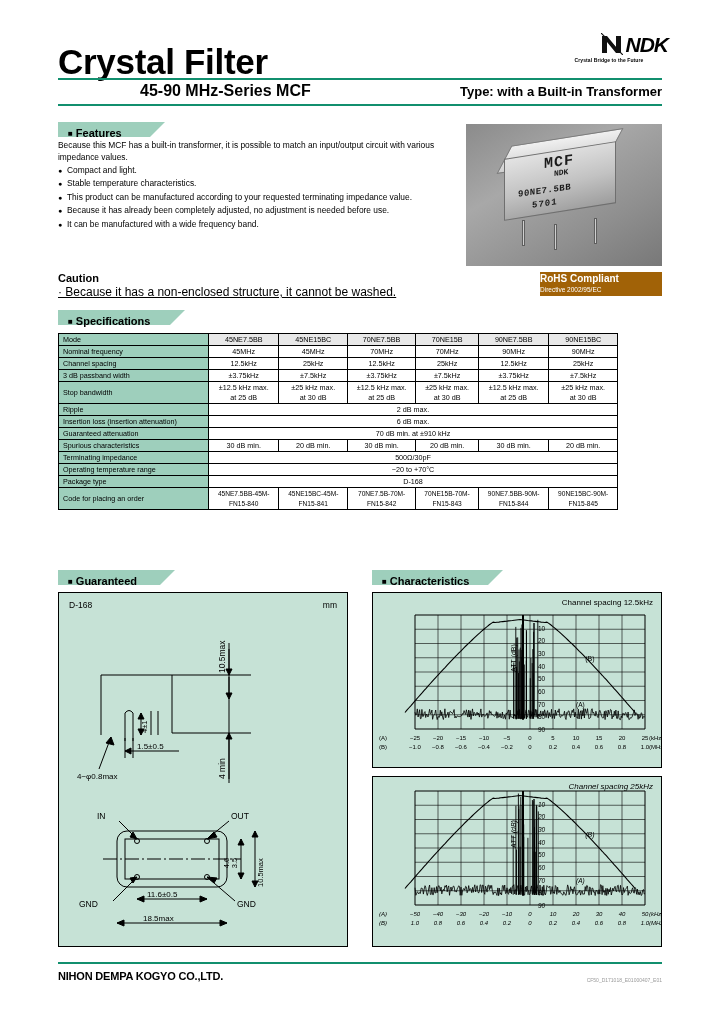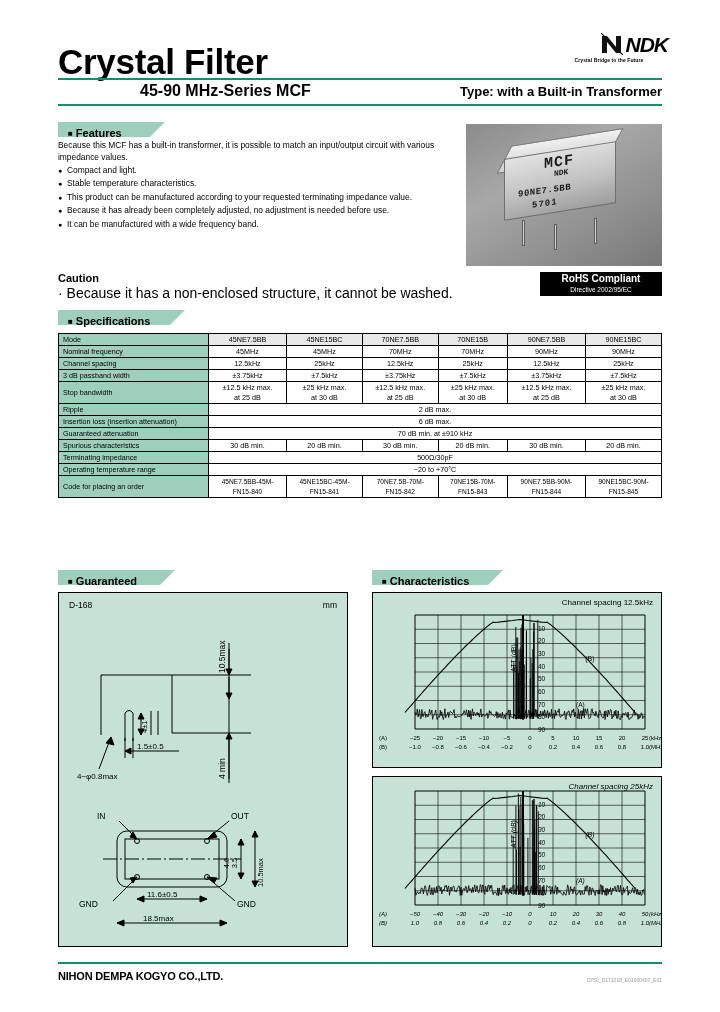"RoHS Compliant" .rohs { background: #000000 -> #a16207; text-align: center -> left }
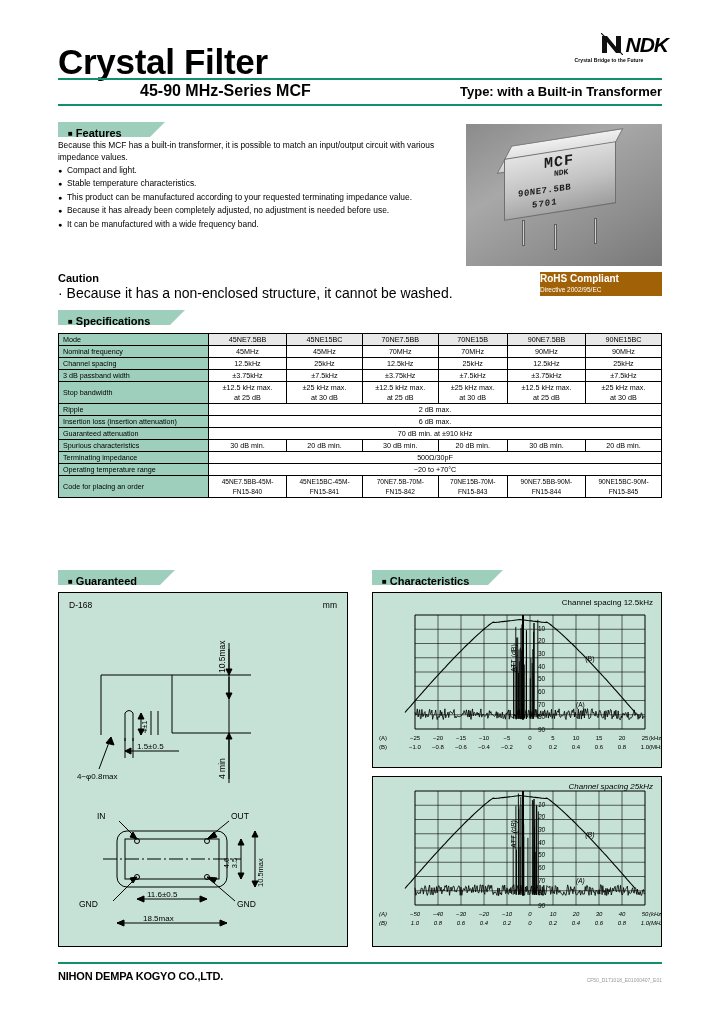"· Because it has a" .caution-b { font-size: 14px -> 12px; text-decoration: none -> underline }
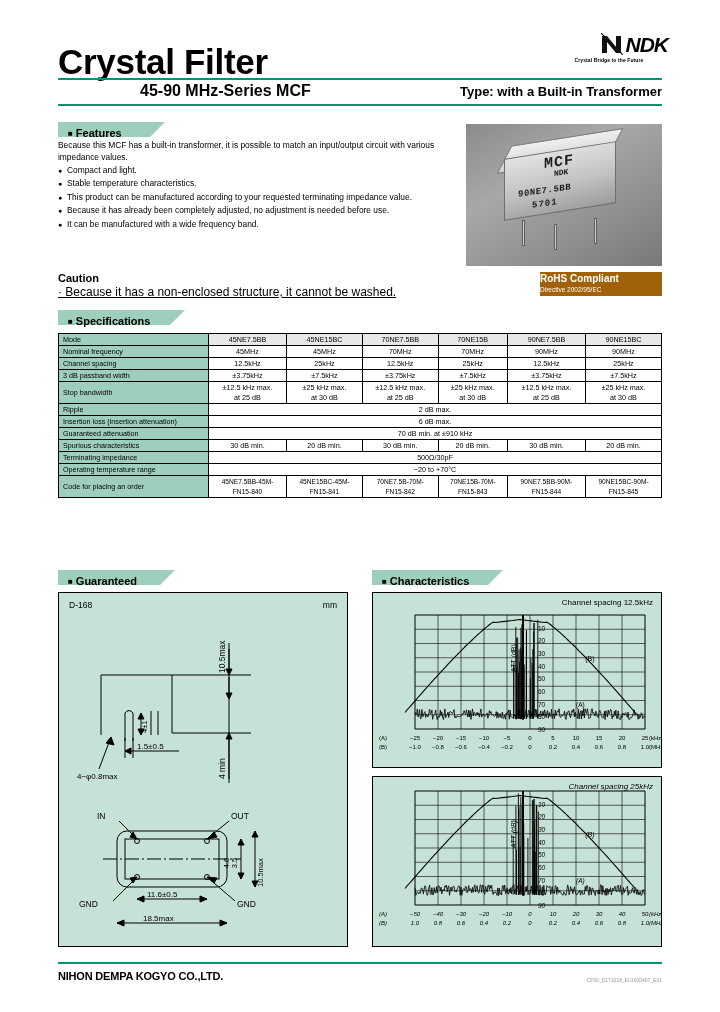"Mode" .spec-table { width: 604px -> 560px }
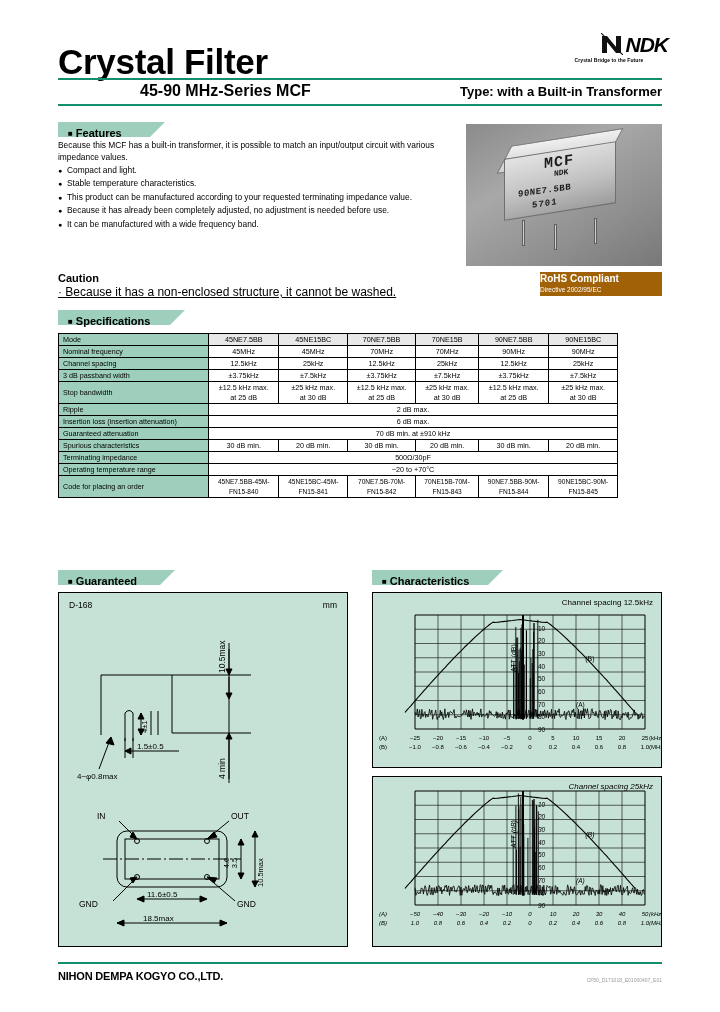"Package type" tr { html: none -> <tr> <td>Package type</td> <td>D-168</td> </tr> }
